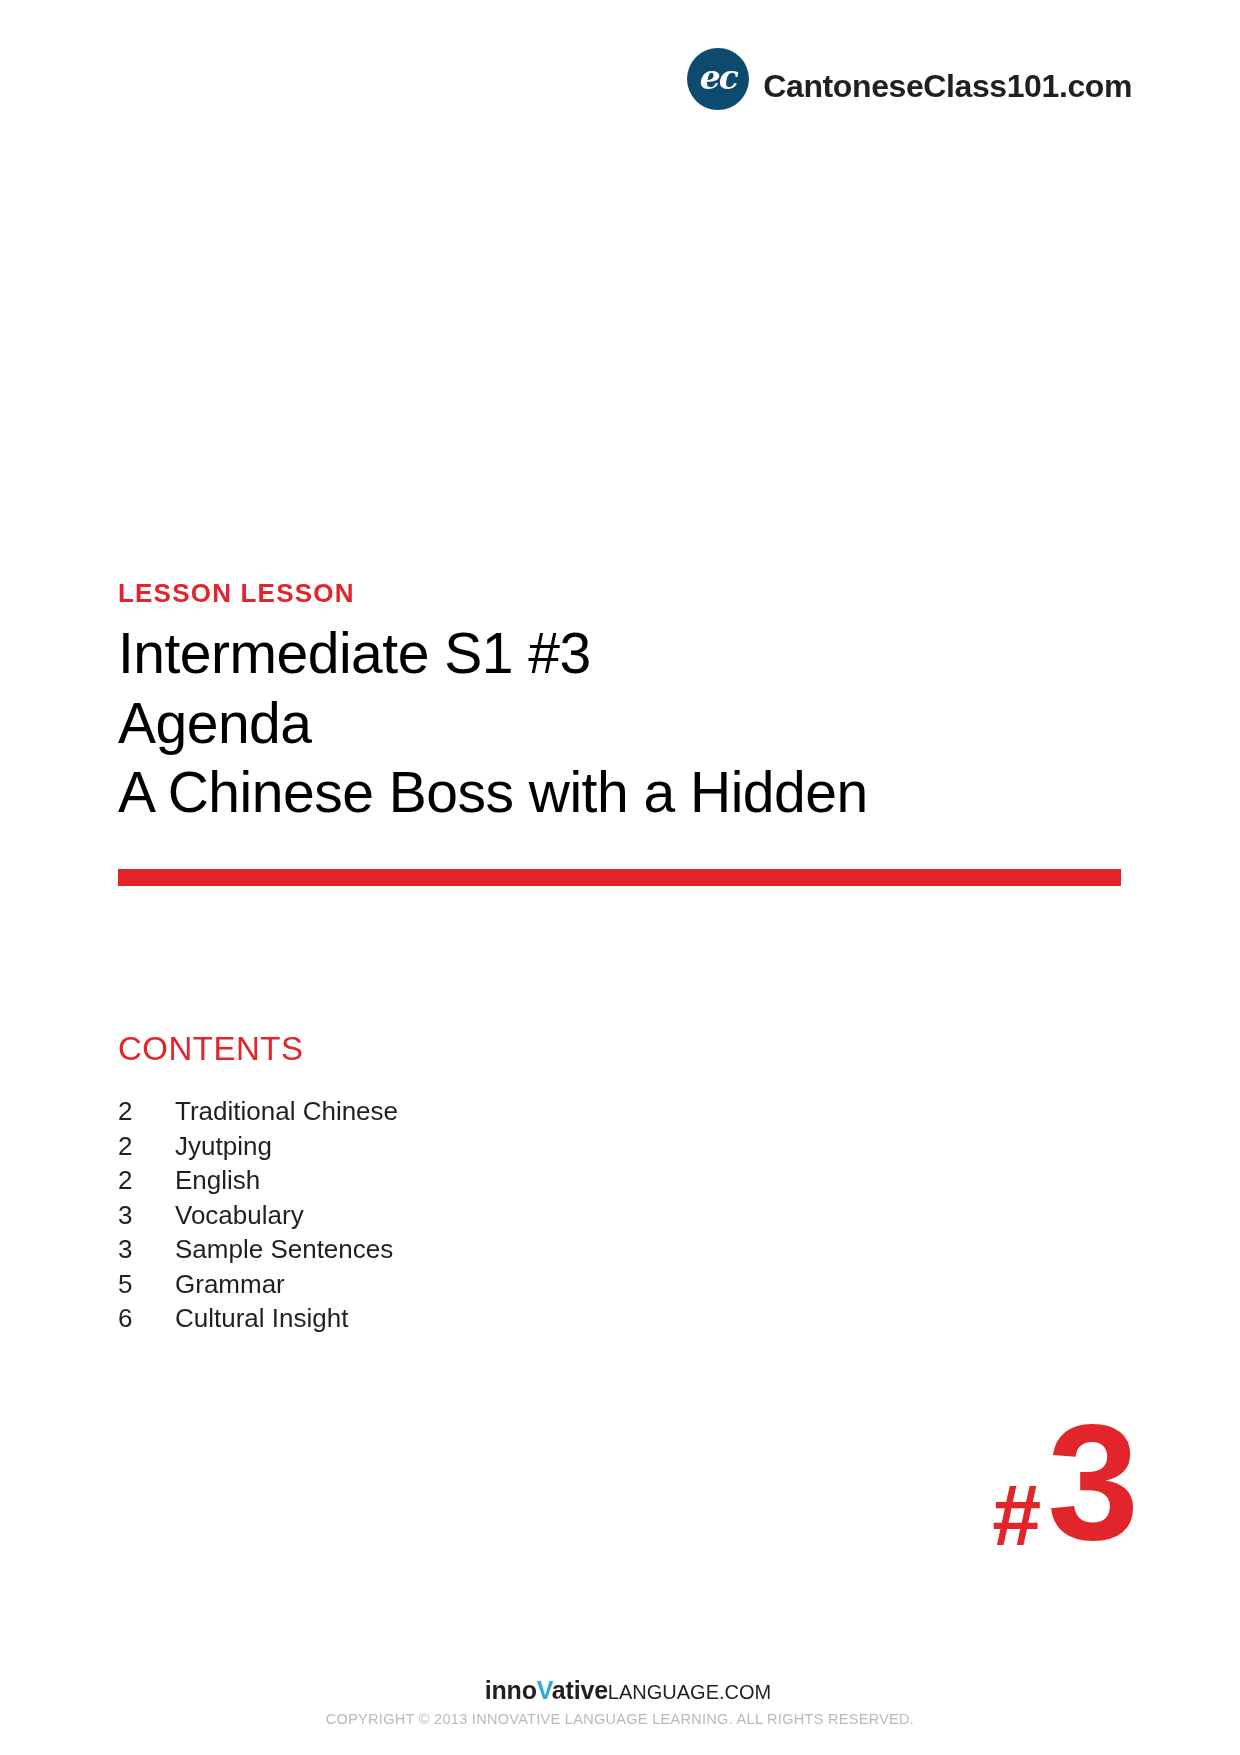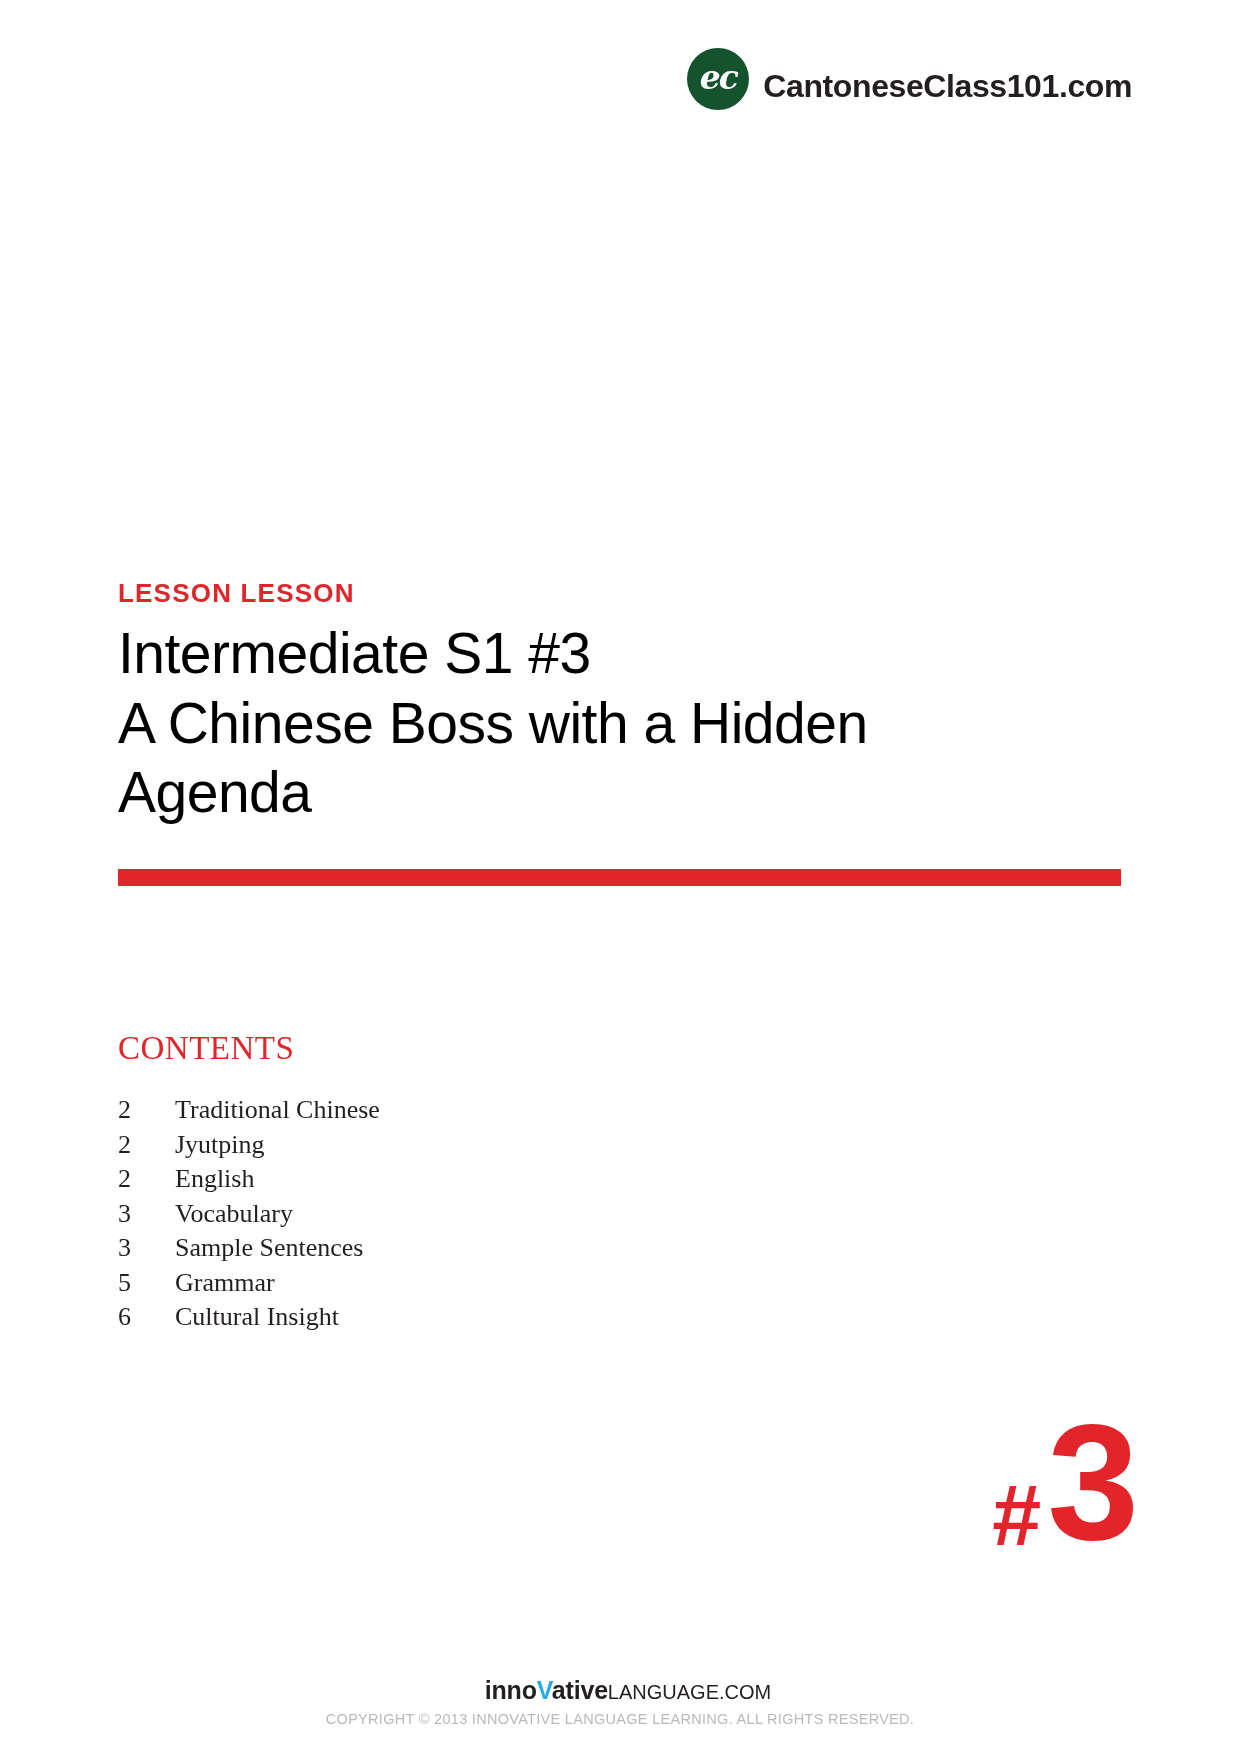"ec" .brand-mark { background: #14532d -> #0c4a6e }
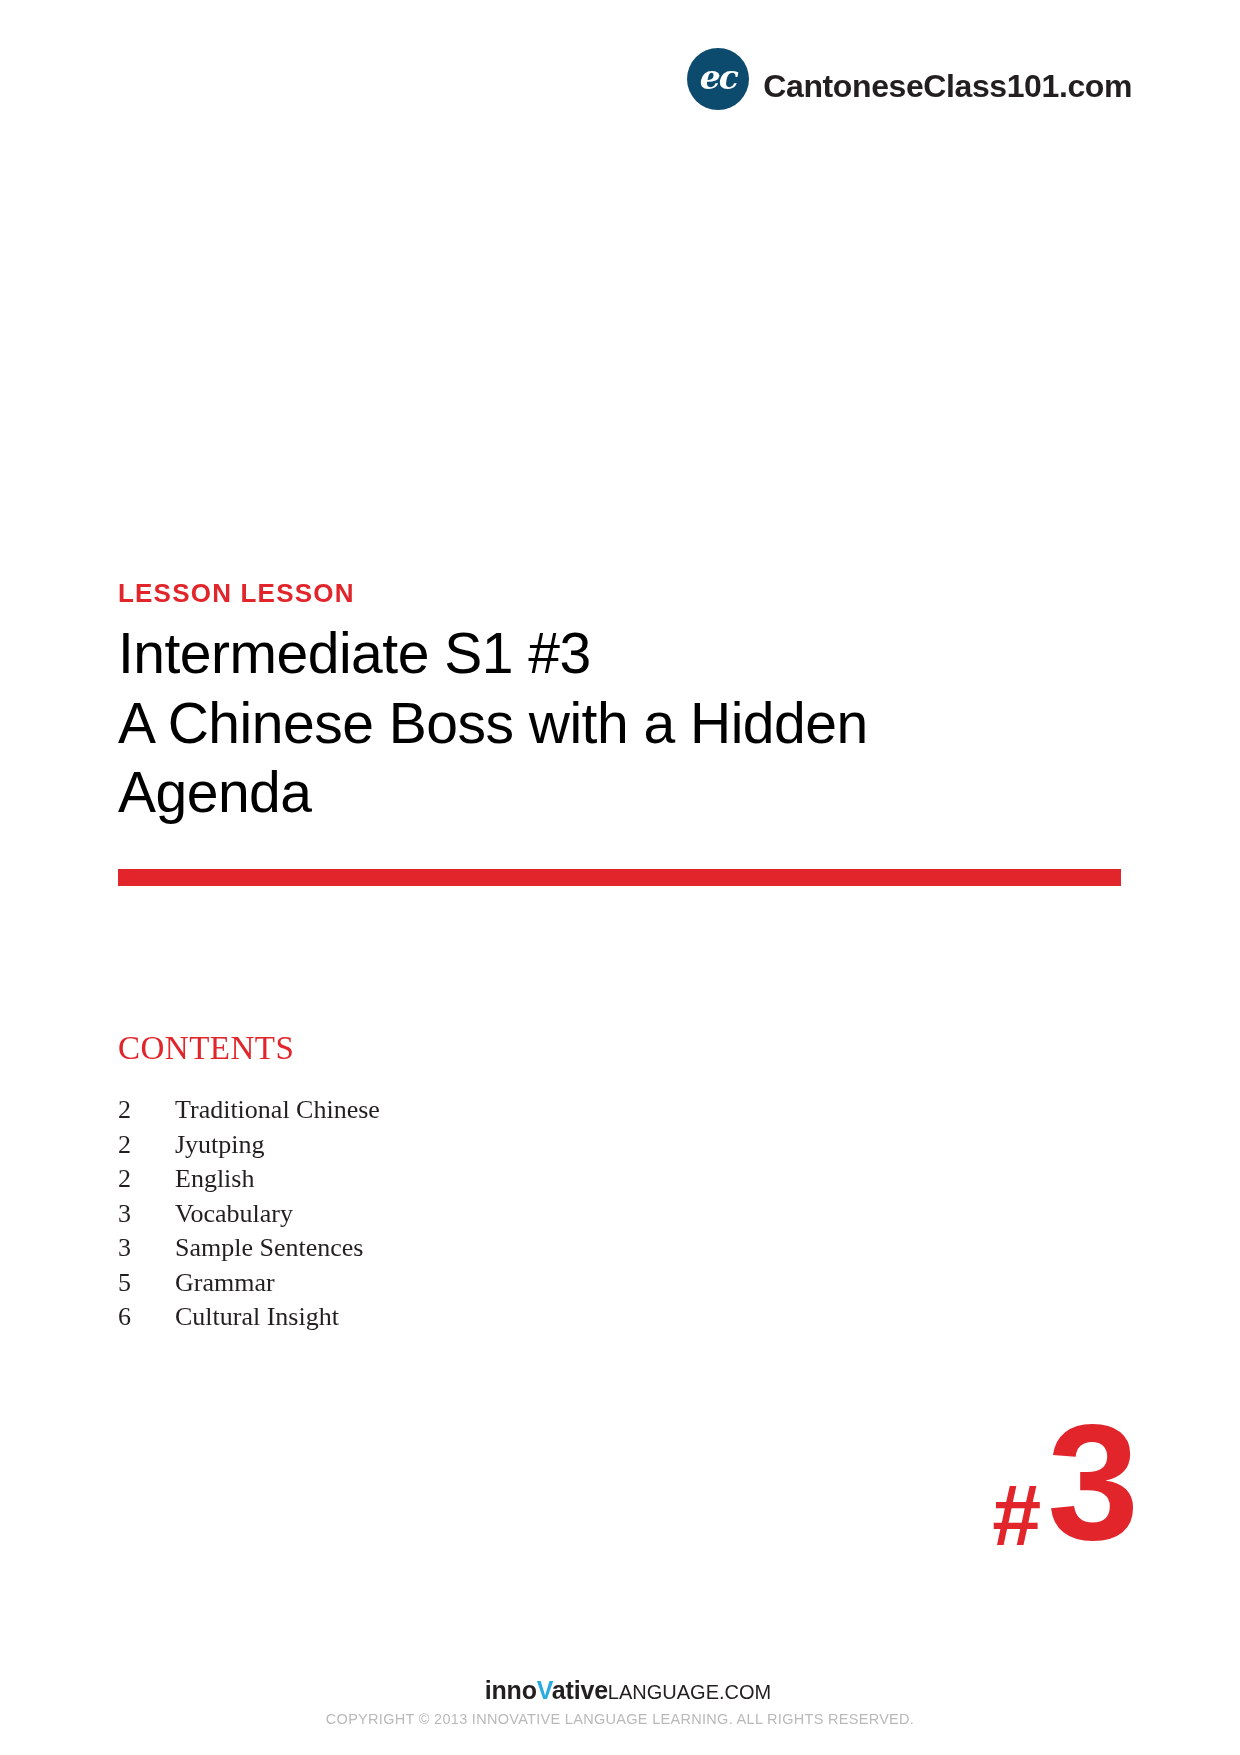"A Chinese Boss with a" div { order: before "Agenda" -> after "Agenda" }
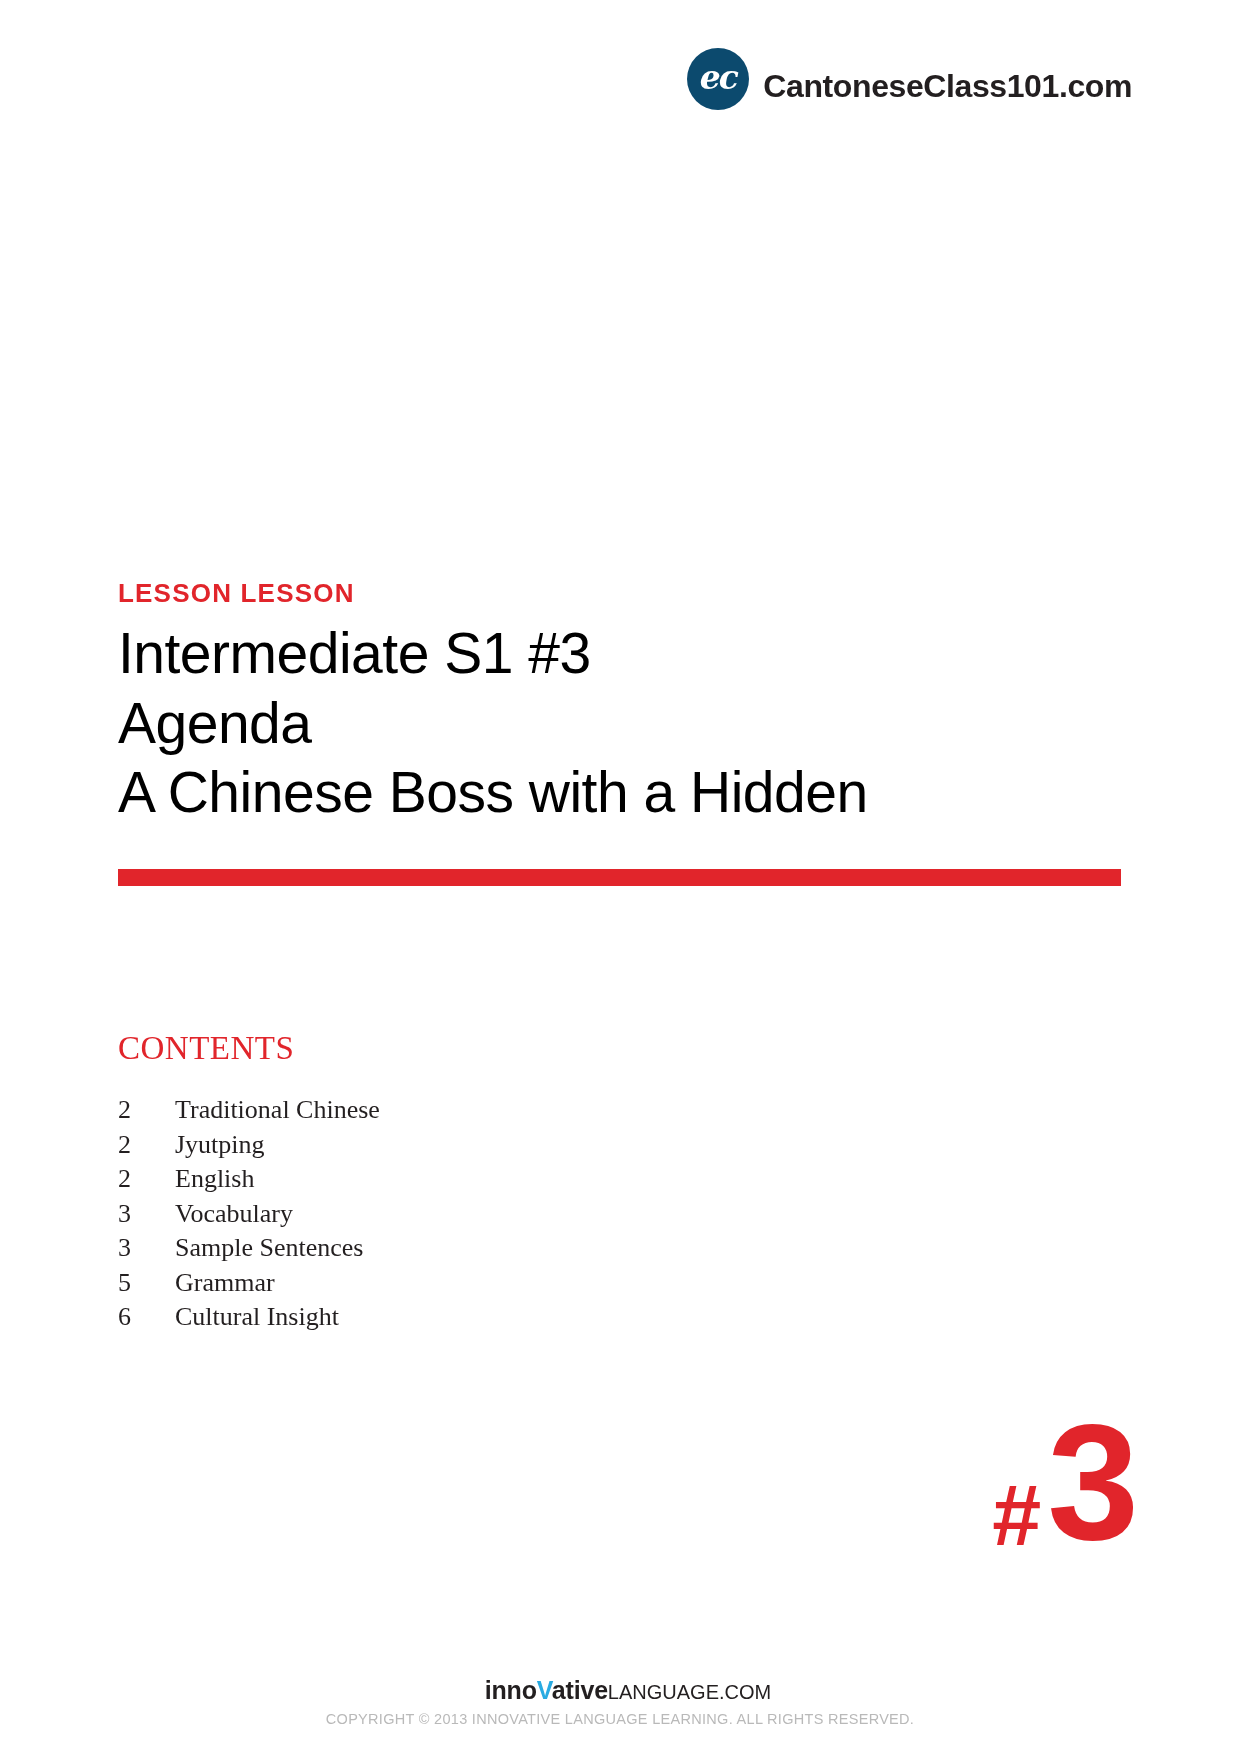"CONTENTS" .contents { font-family: Liberation Serif, serif -> none }
